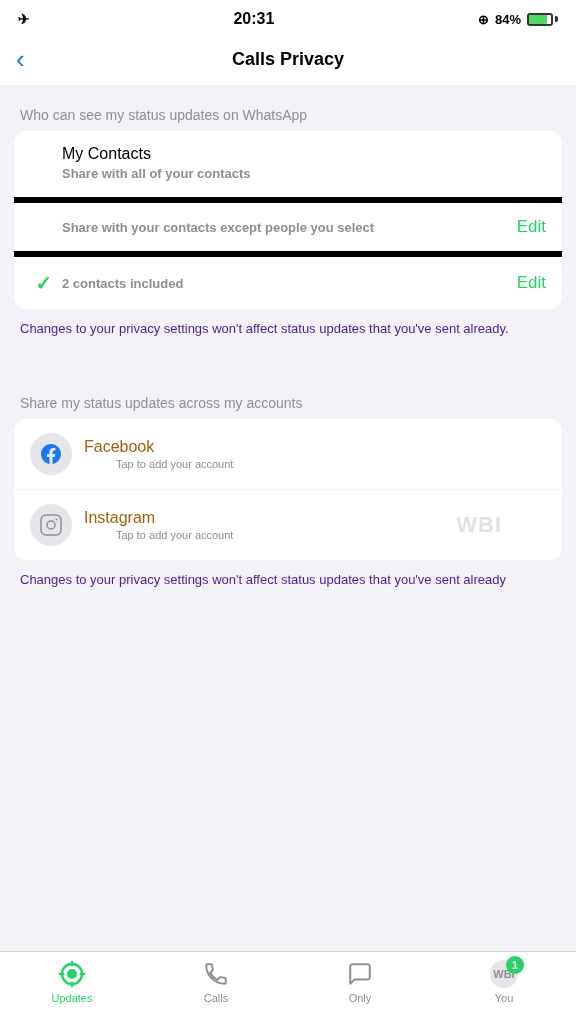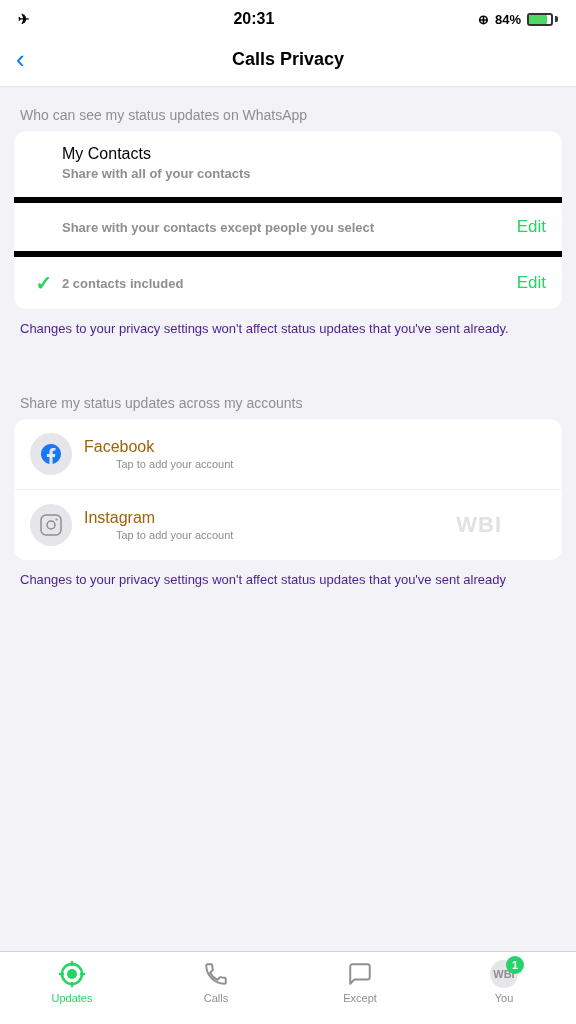"Except" span.nav-label { text: Except -> Only }
